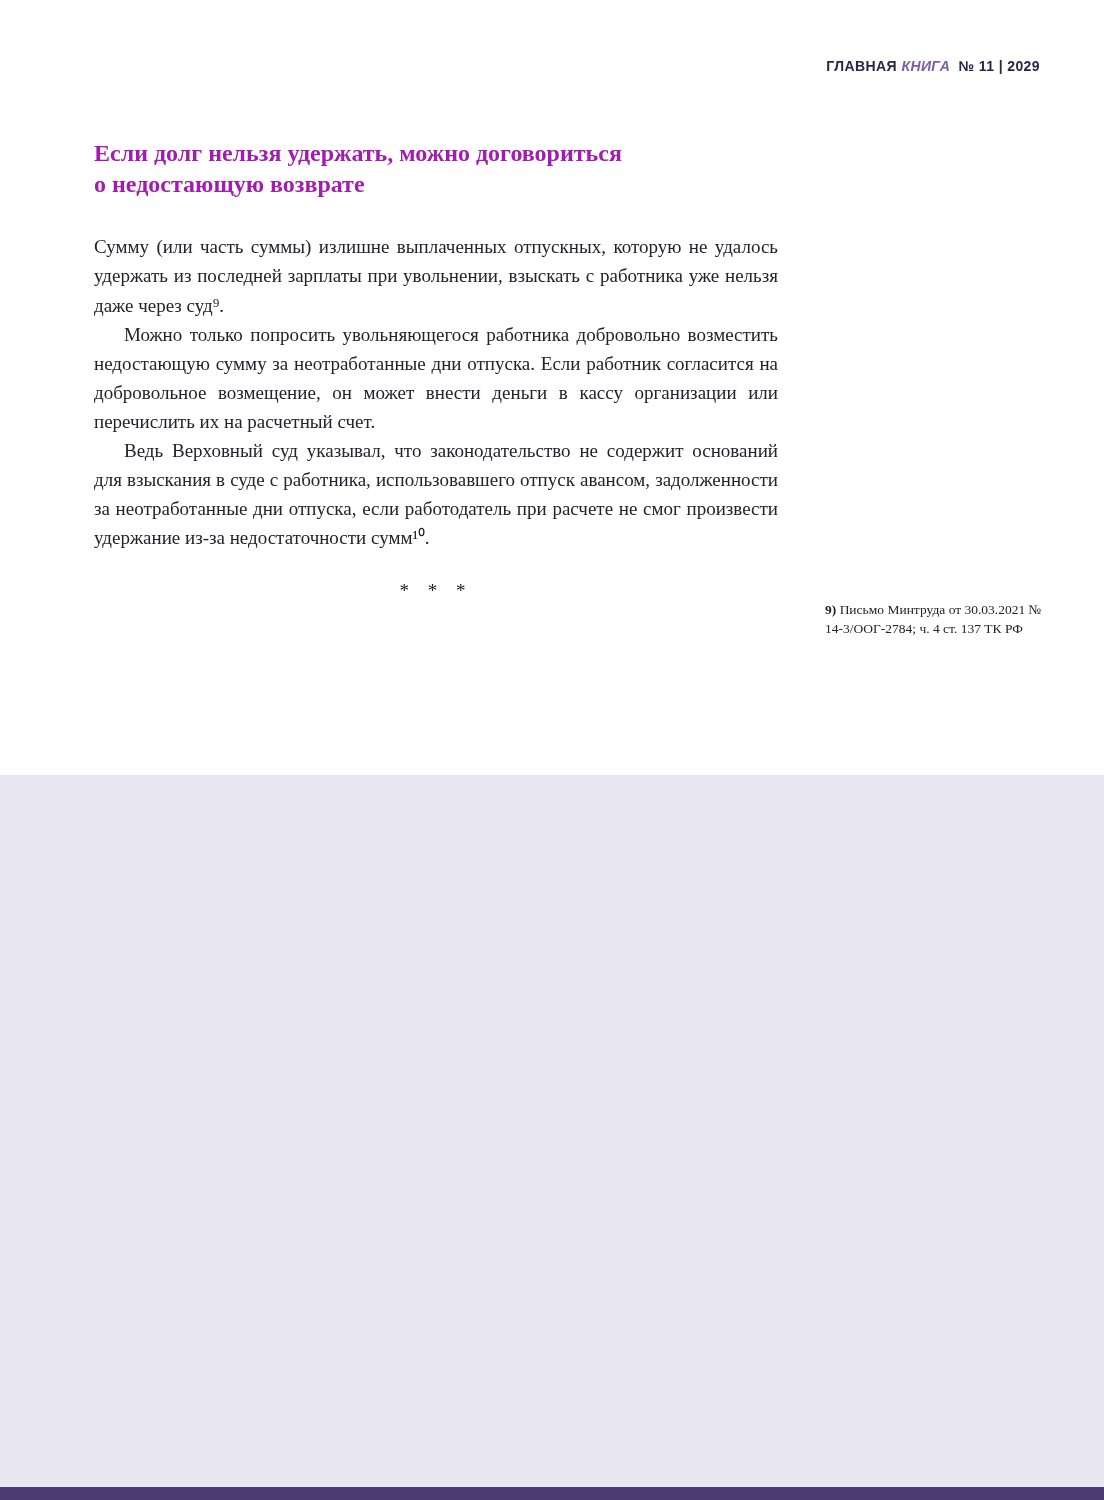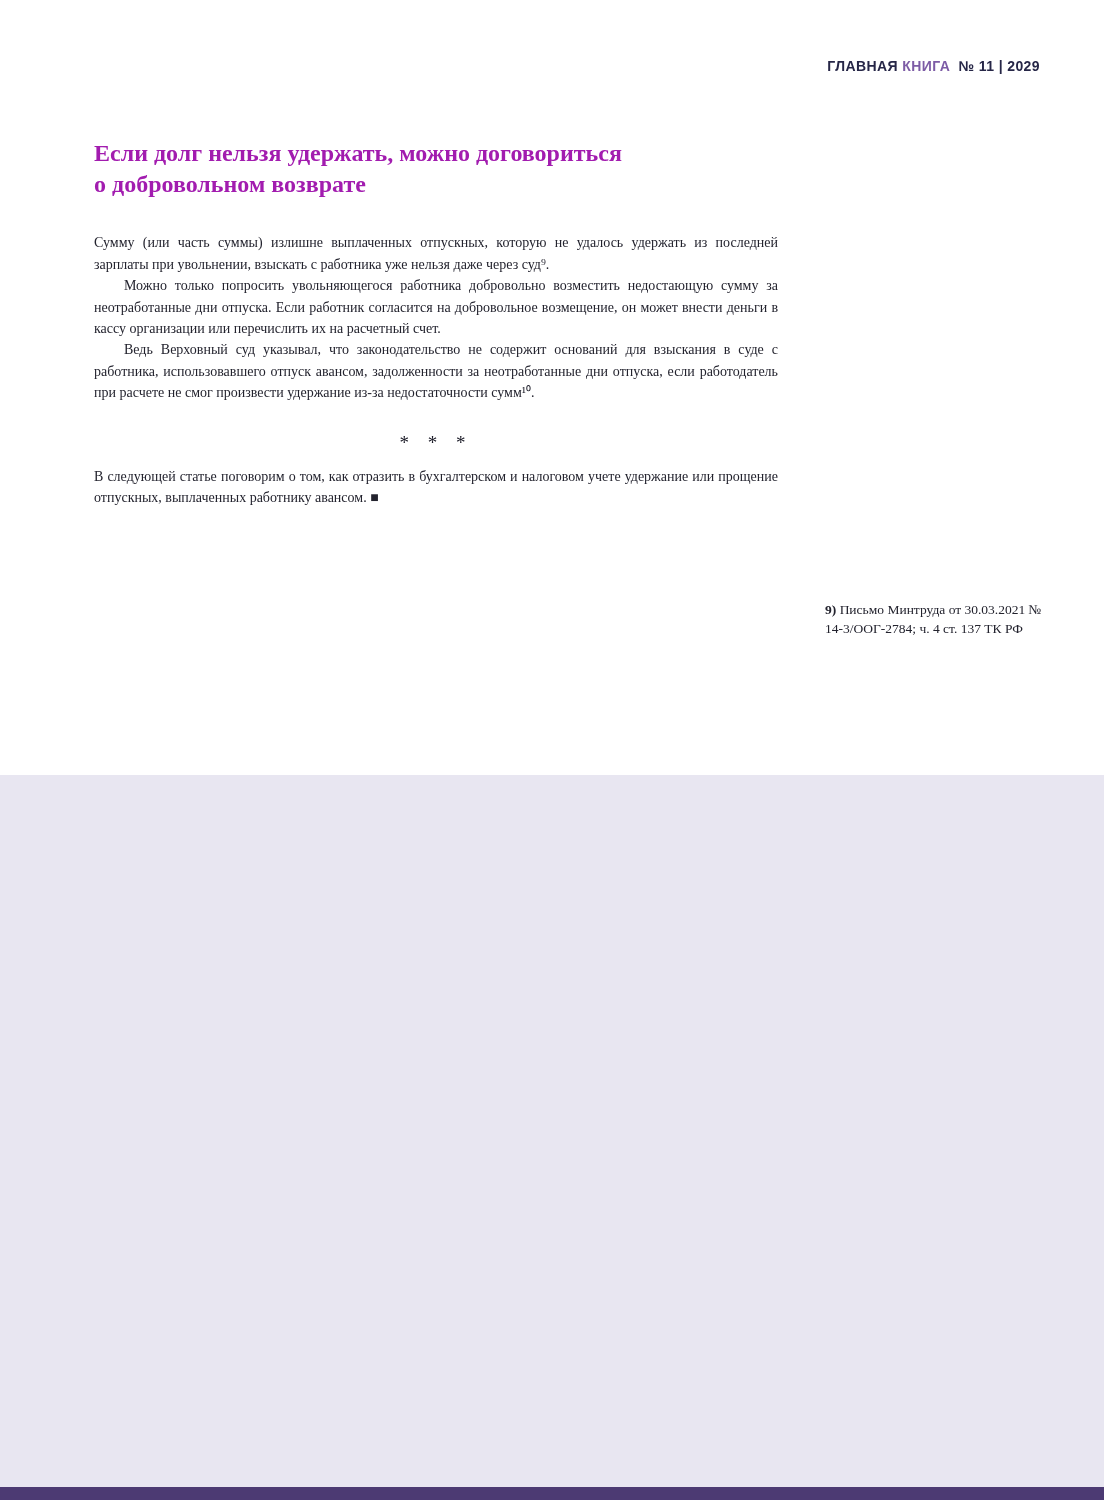"КНИГА" .masthead .brand-2 { font-style: none -> italic }
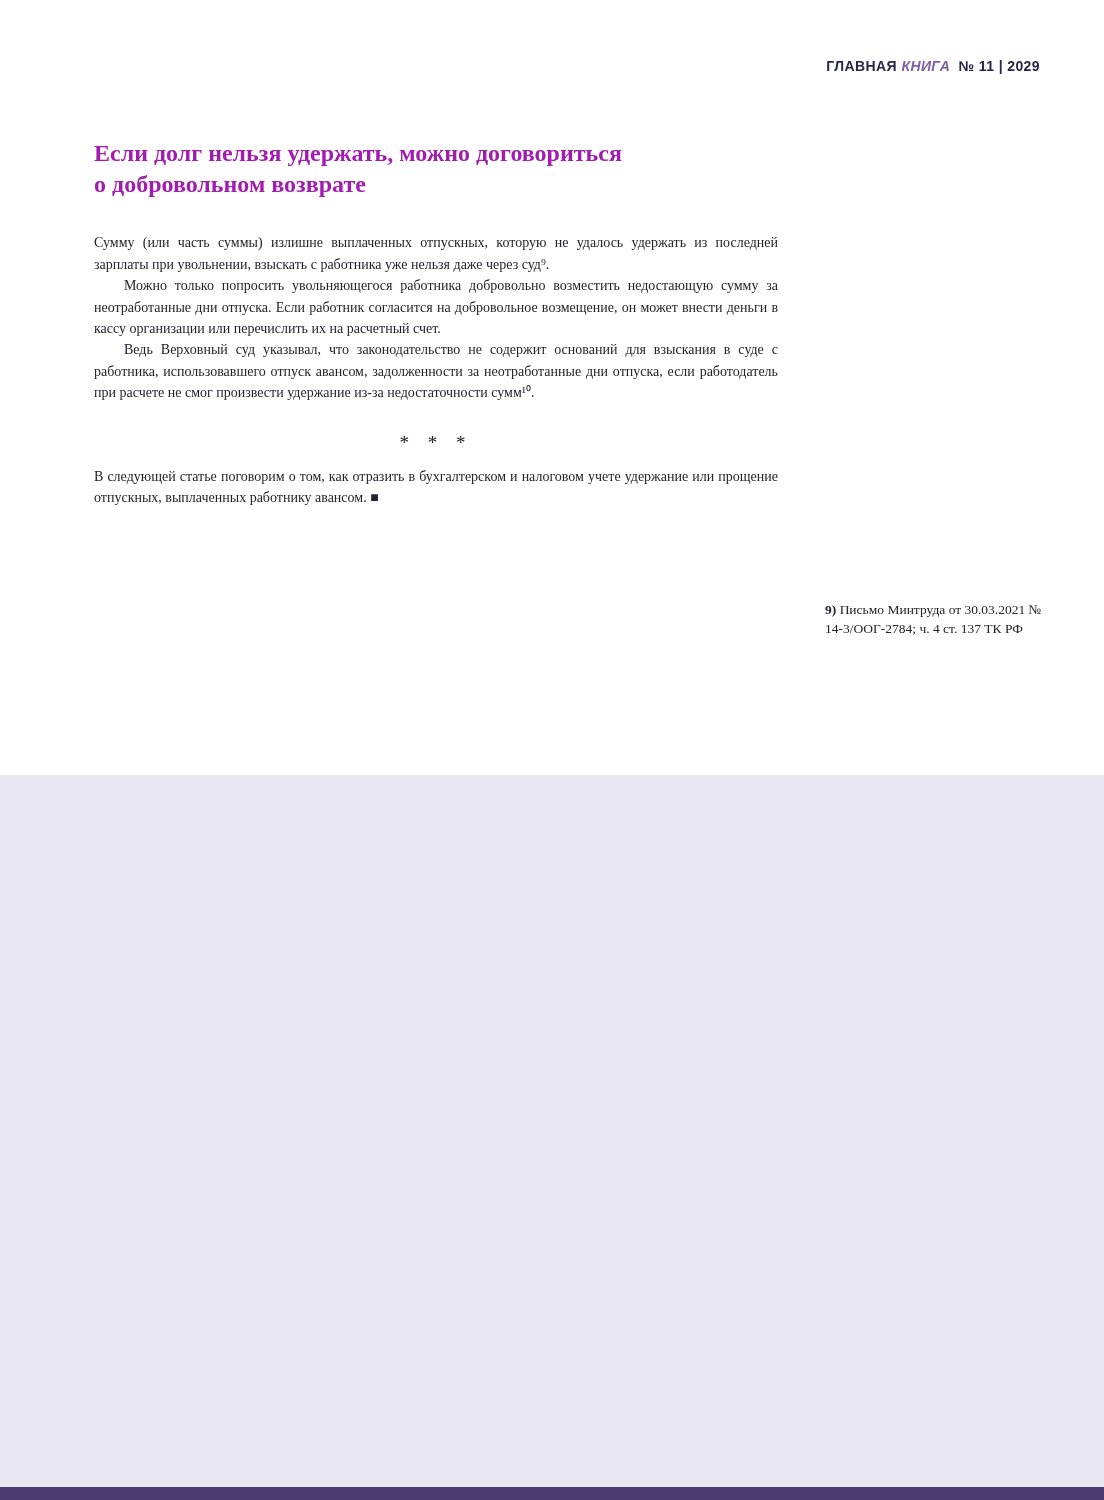"о добровольном возврате" span { text: добровольном -> недостающую }
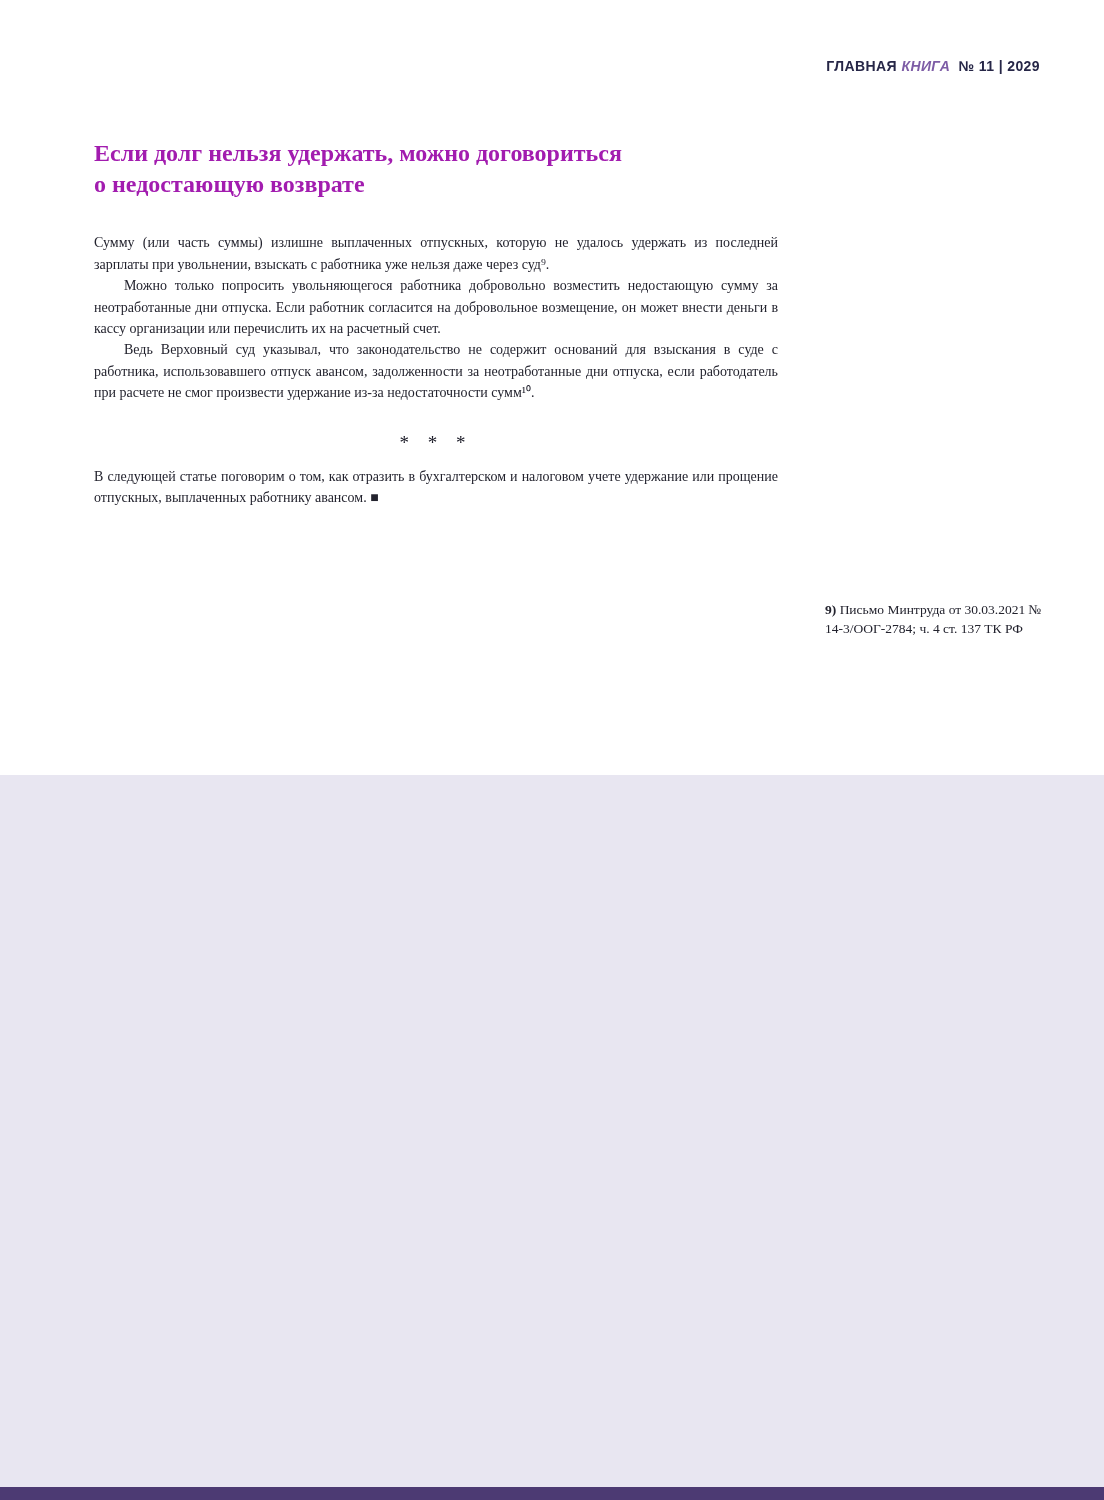"Сумму (или часть суммы) излишне" .article p { font-size: 14px -> 19px }
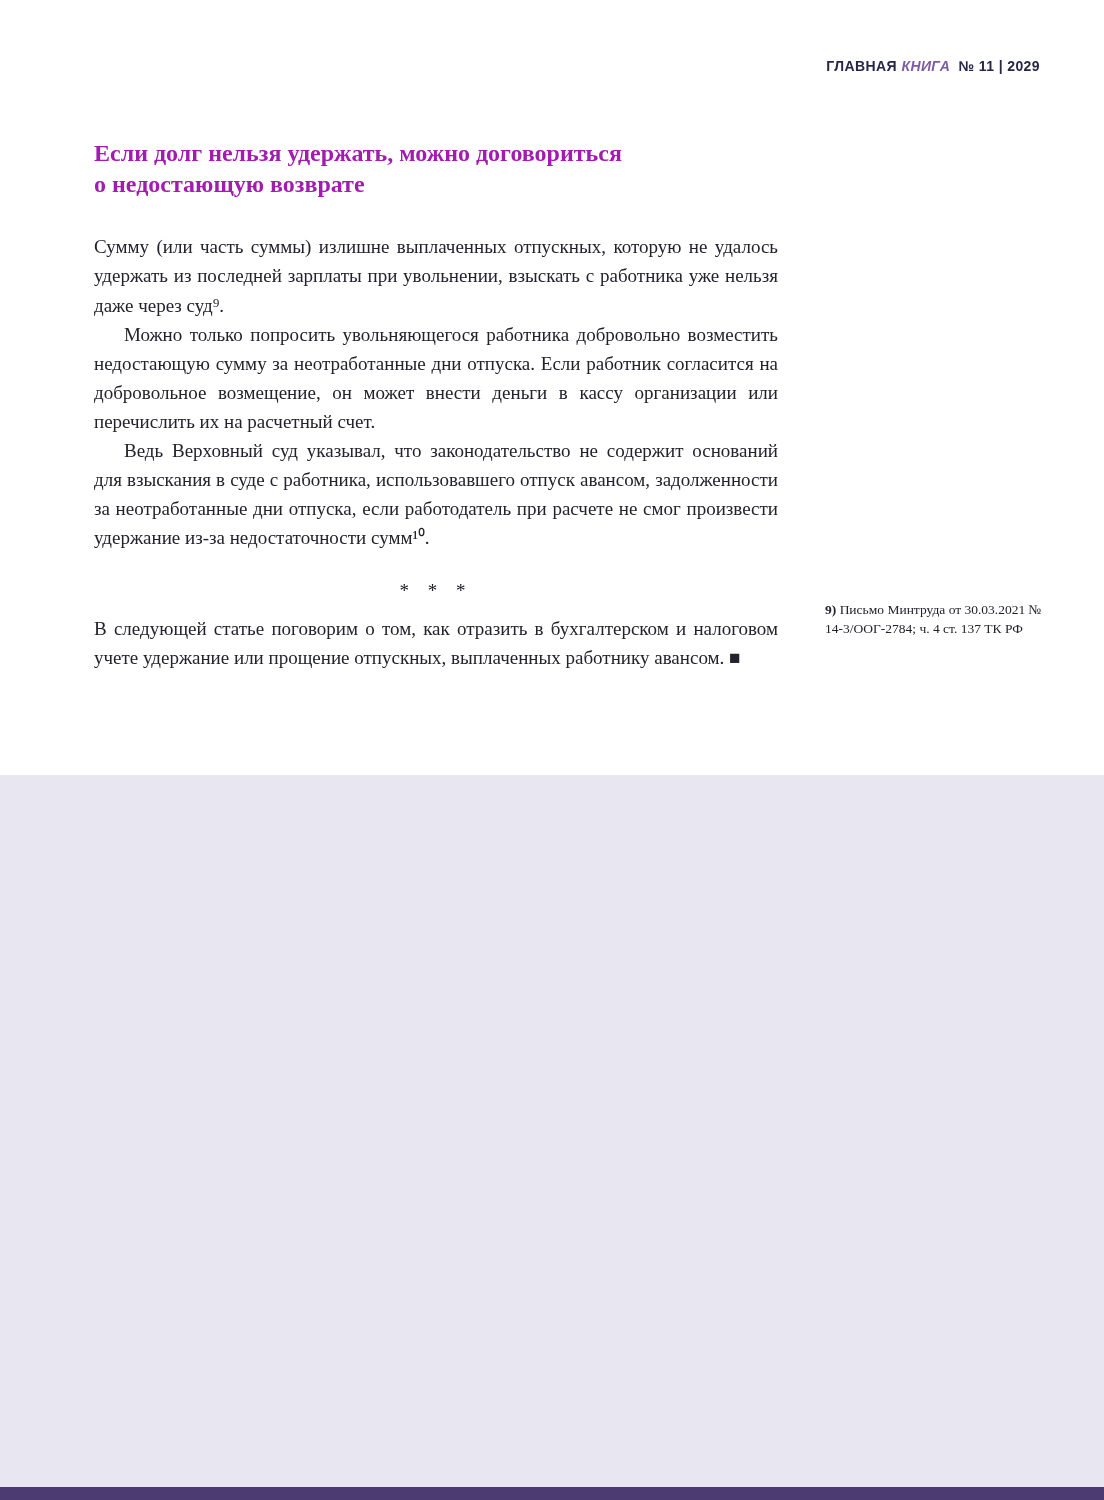"В следующей статье поговорим о" p { html: <p>В следующей статье поговорим о том, как отразить в бухгалтерском и налоговом учете удержание или прощение отпускных, выплаченных работнику авансом. ■</p> -> none }
